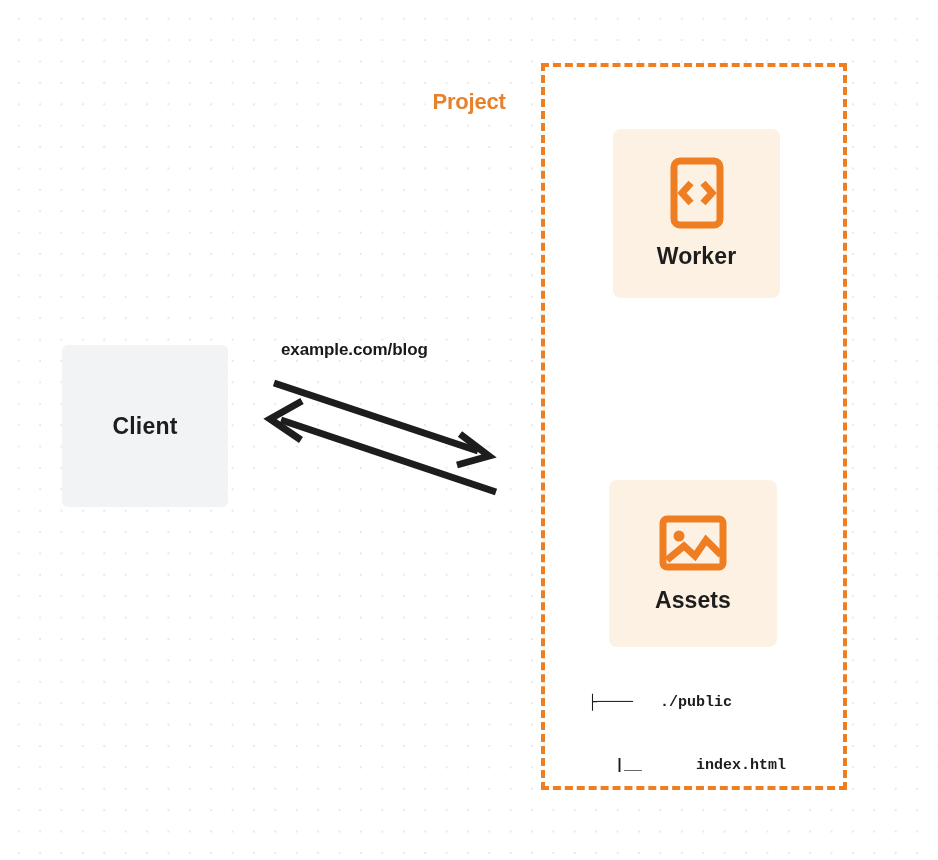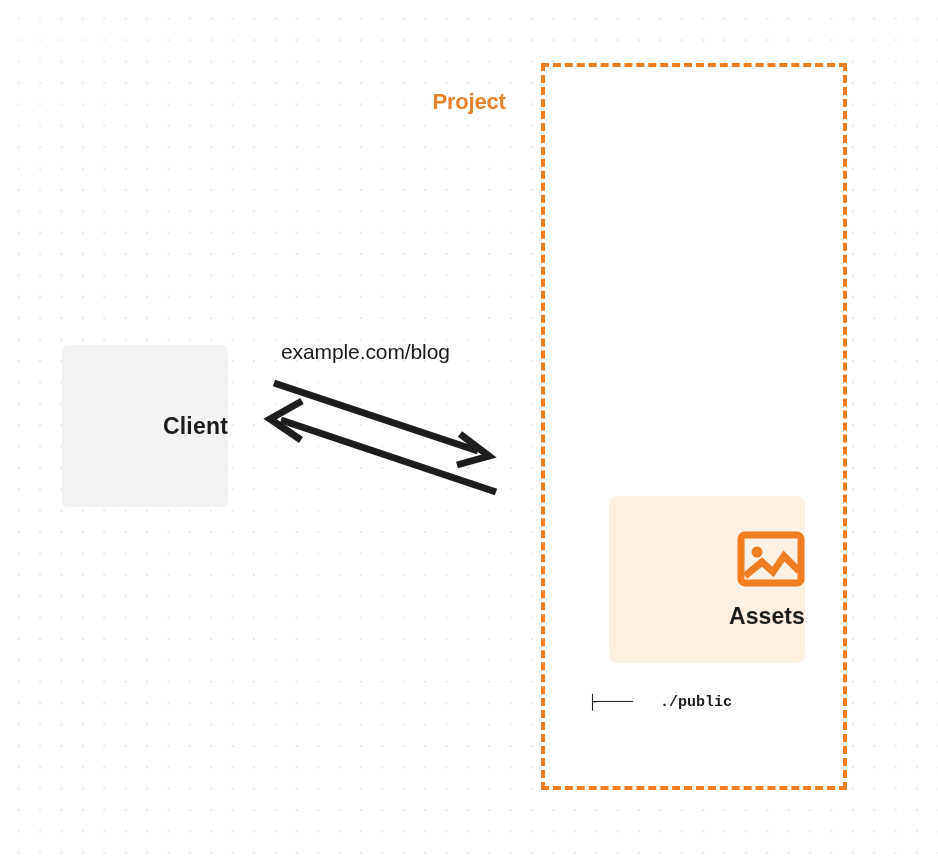"Worker" div.service-card { html: none -> <div> <svg> <rect></rect> <polyline></polyline> <polyline></polyline> </svg> <span>Worker</span> </div> }
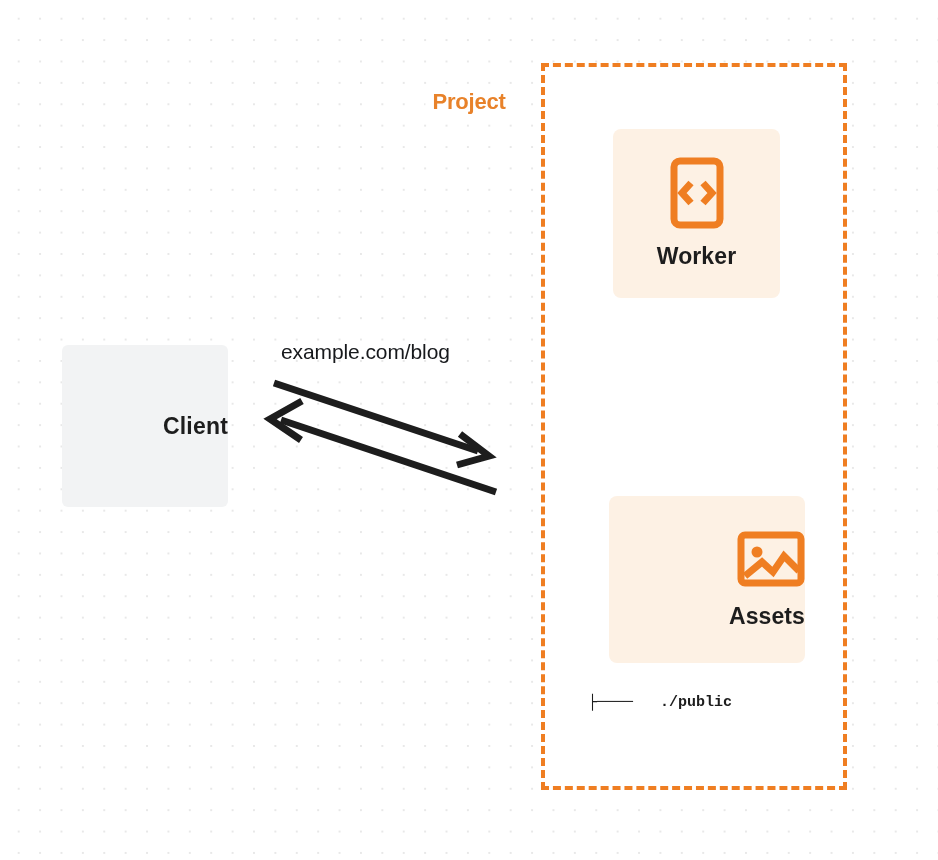"example.com/blog" .url-label { font-size: 21px -> 17px; font-weight: 400 -> 700 }
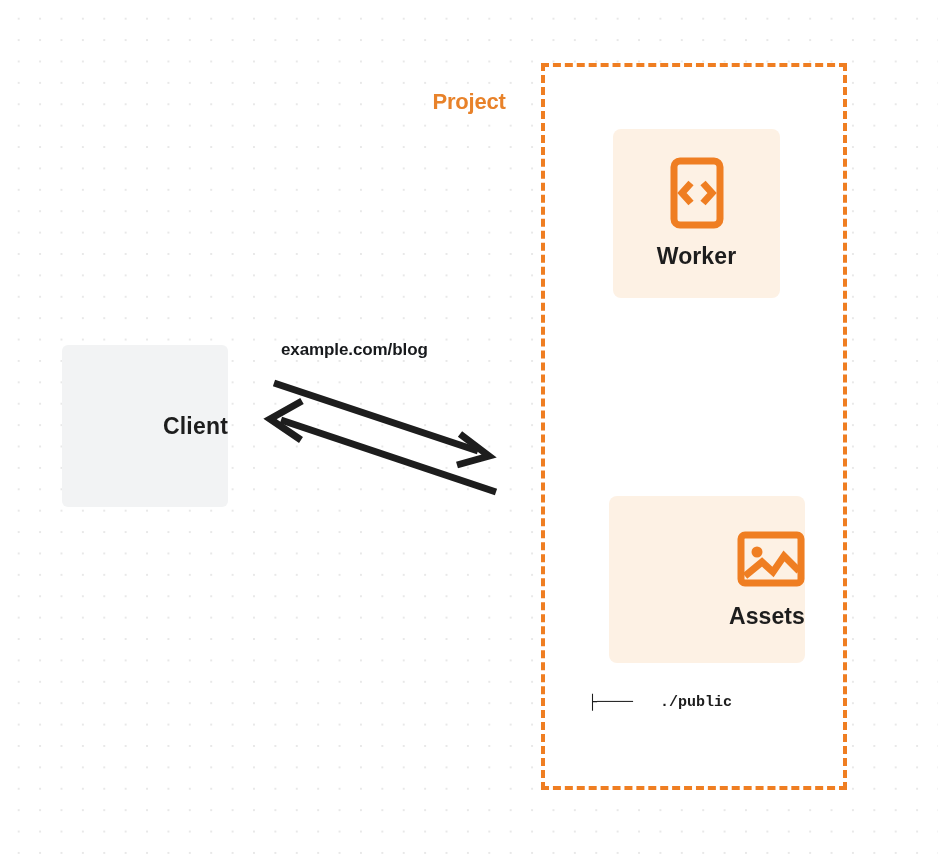"Client" .client-box { justify-content: flex-end -> center }
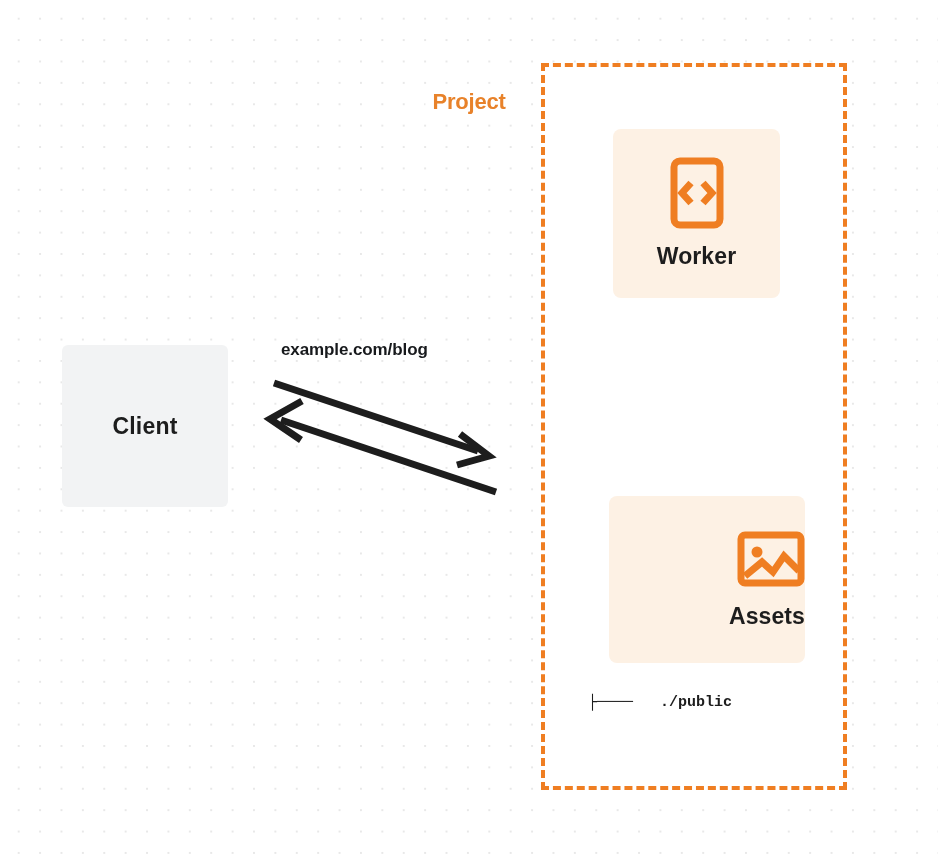"Assets" .card-assets { align-items: flex-end -> none; top: 496px -> 480px; width: 196px -> 168px }
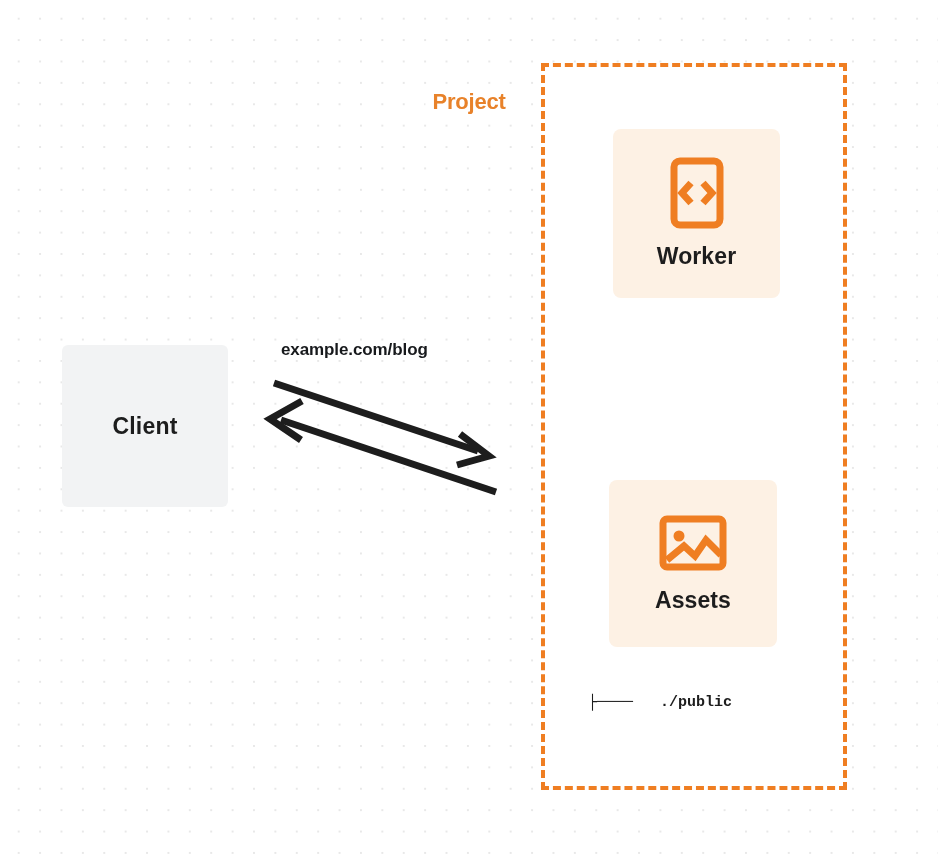"|__ index.html" span.tree-row { html: none -> <span> |__ index.html</span> }
